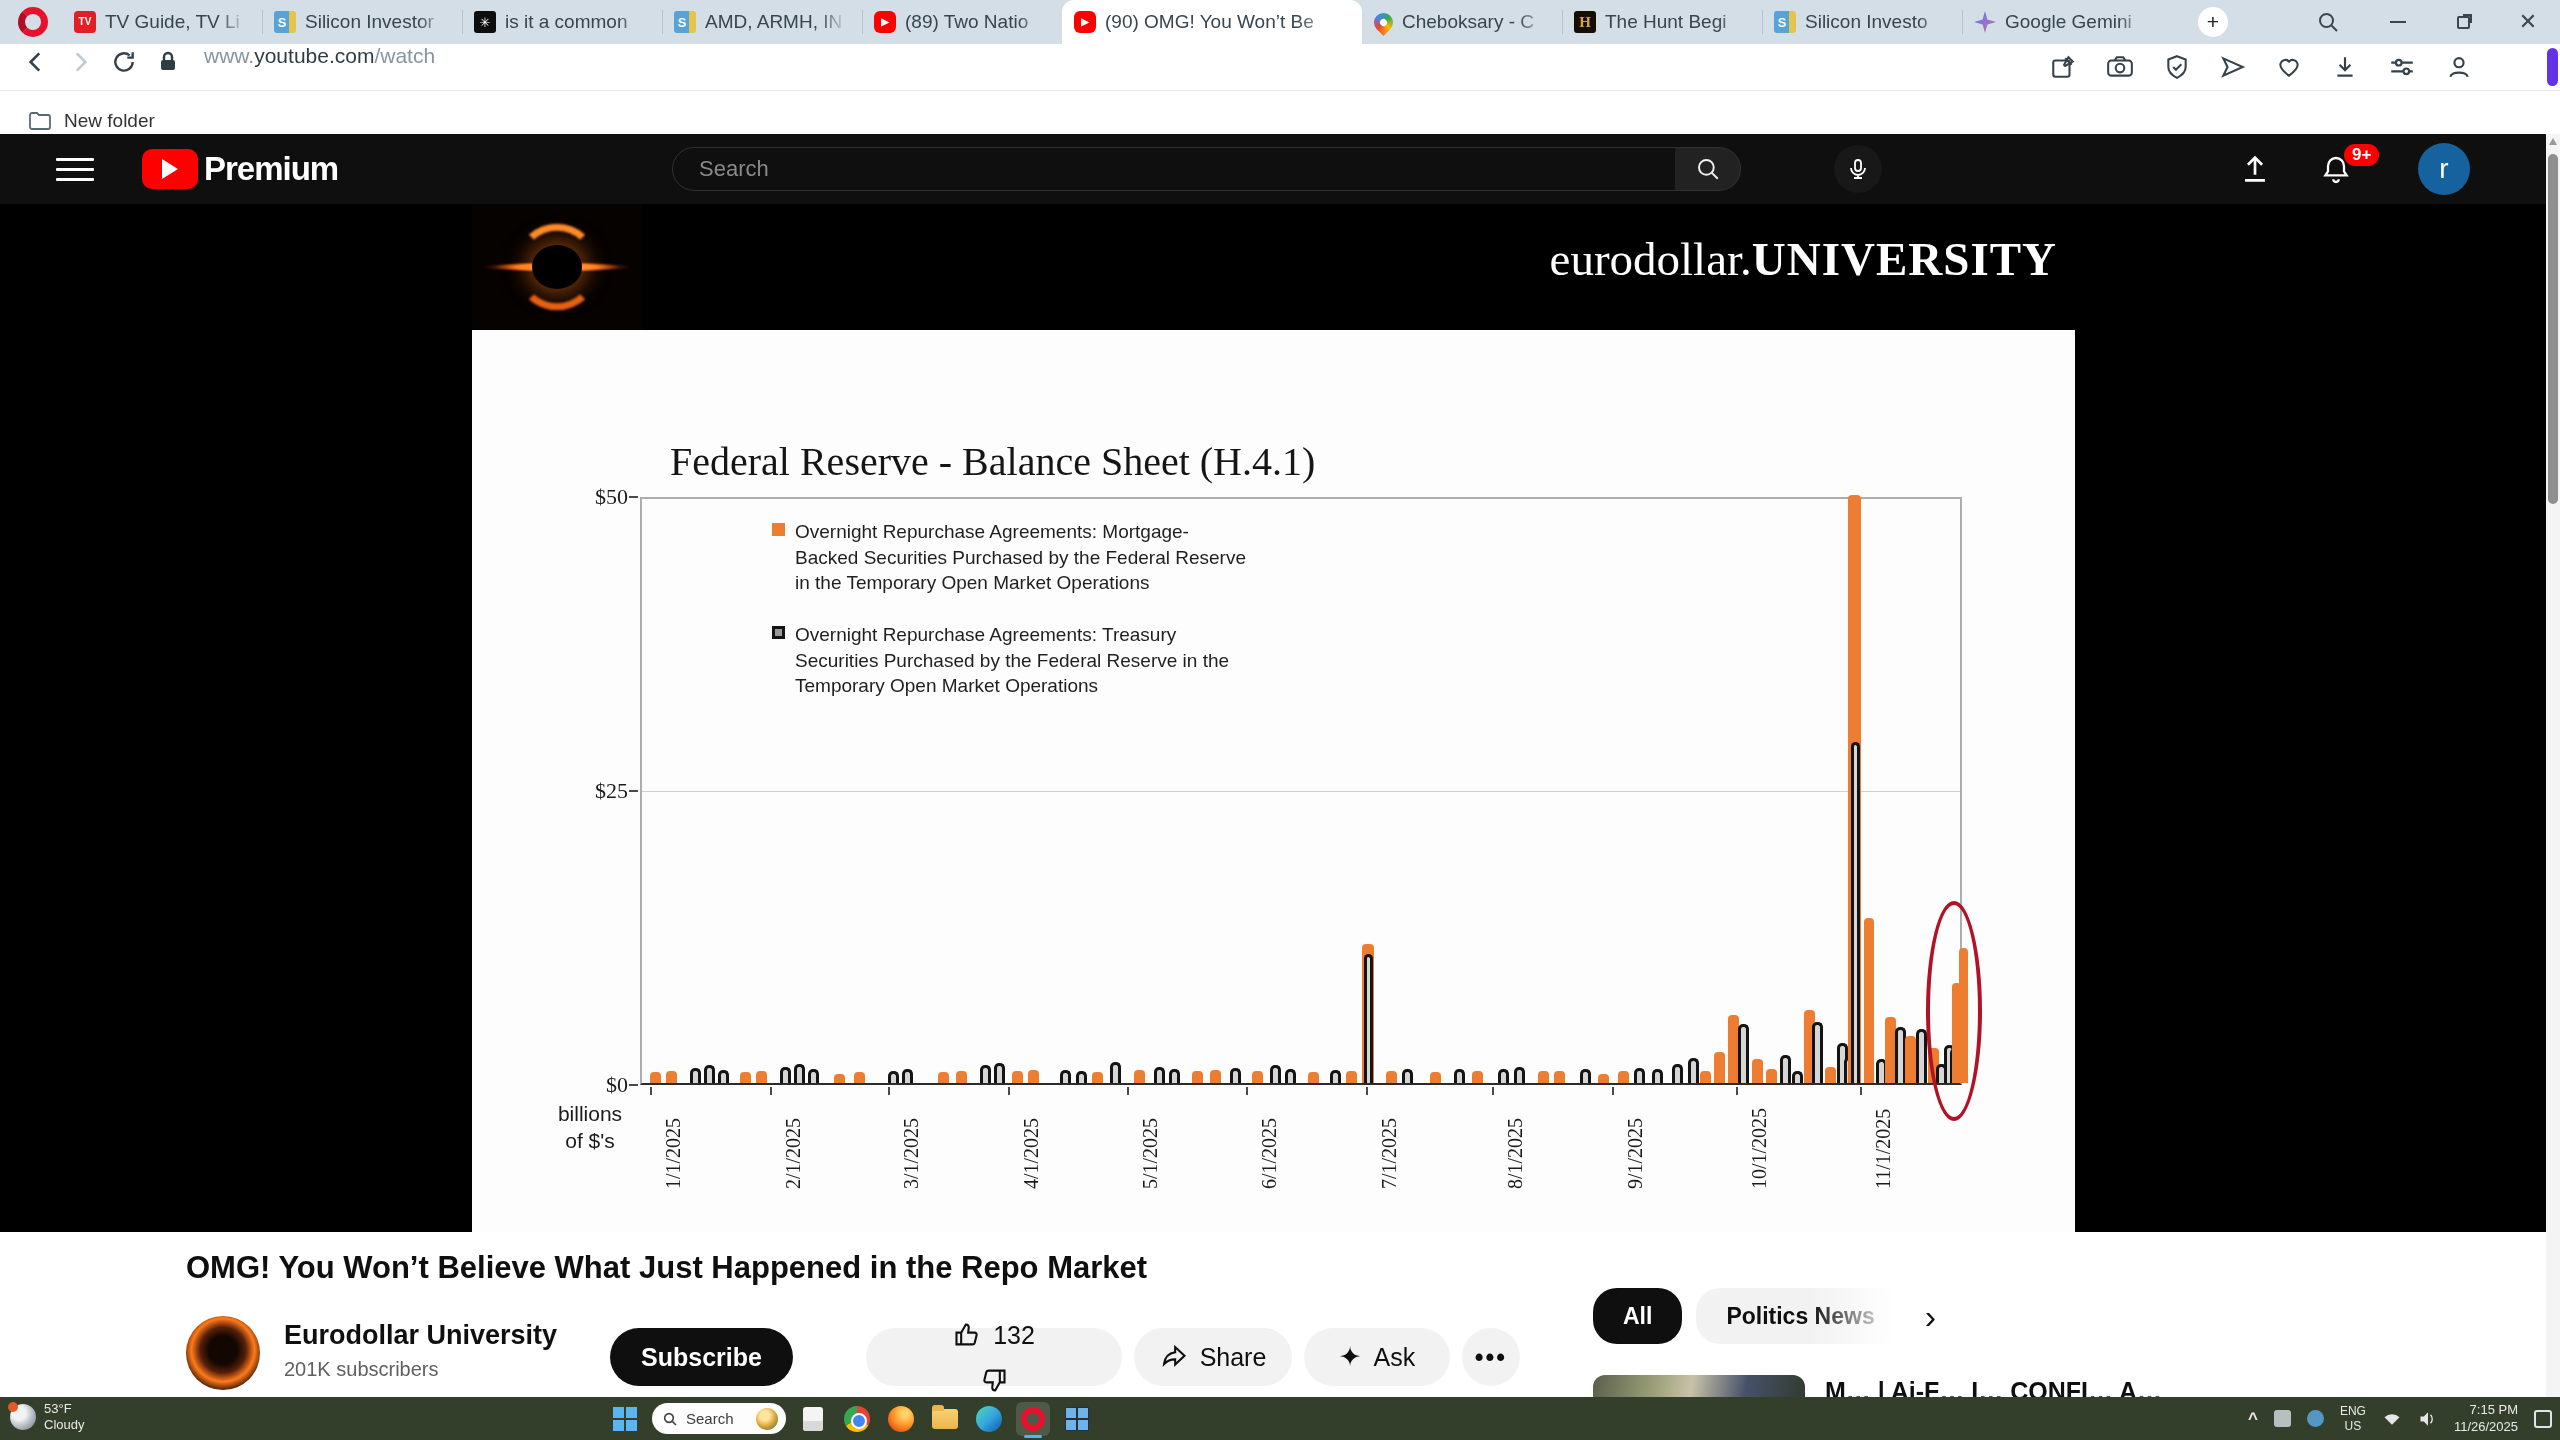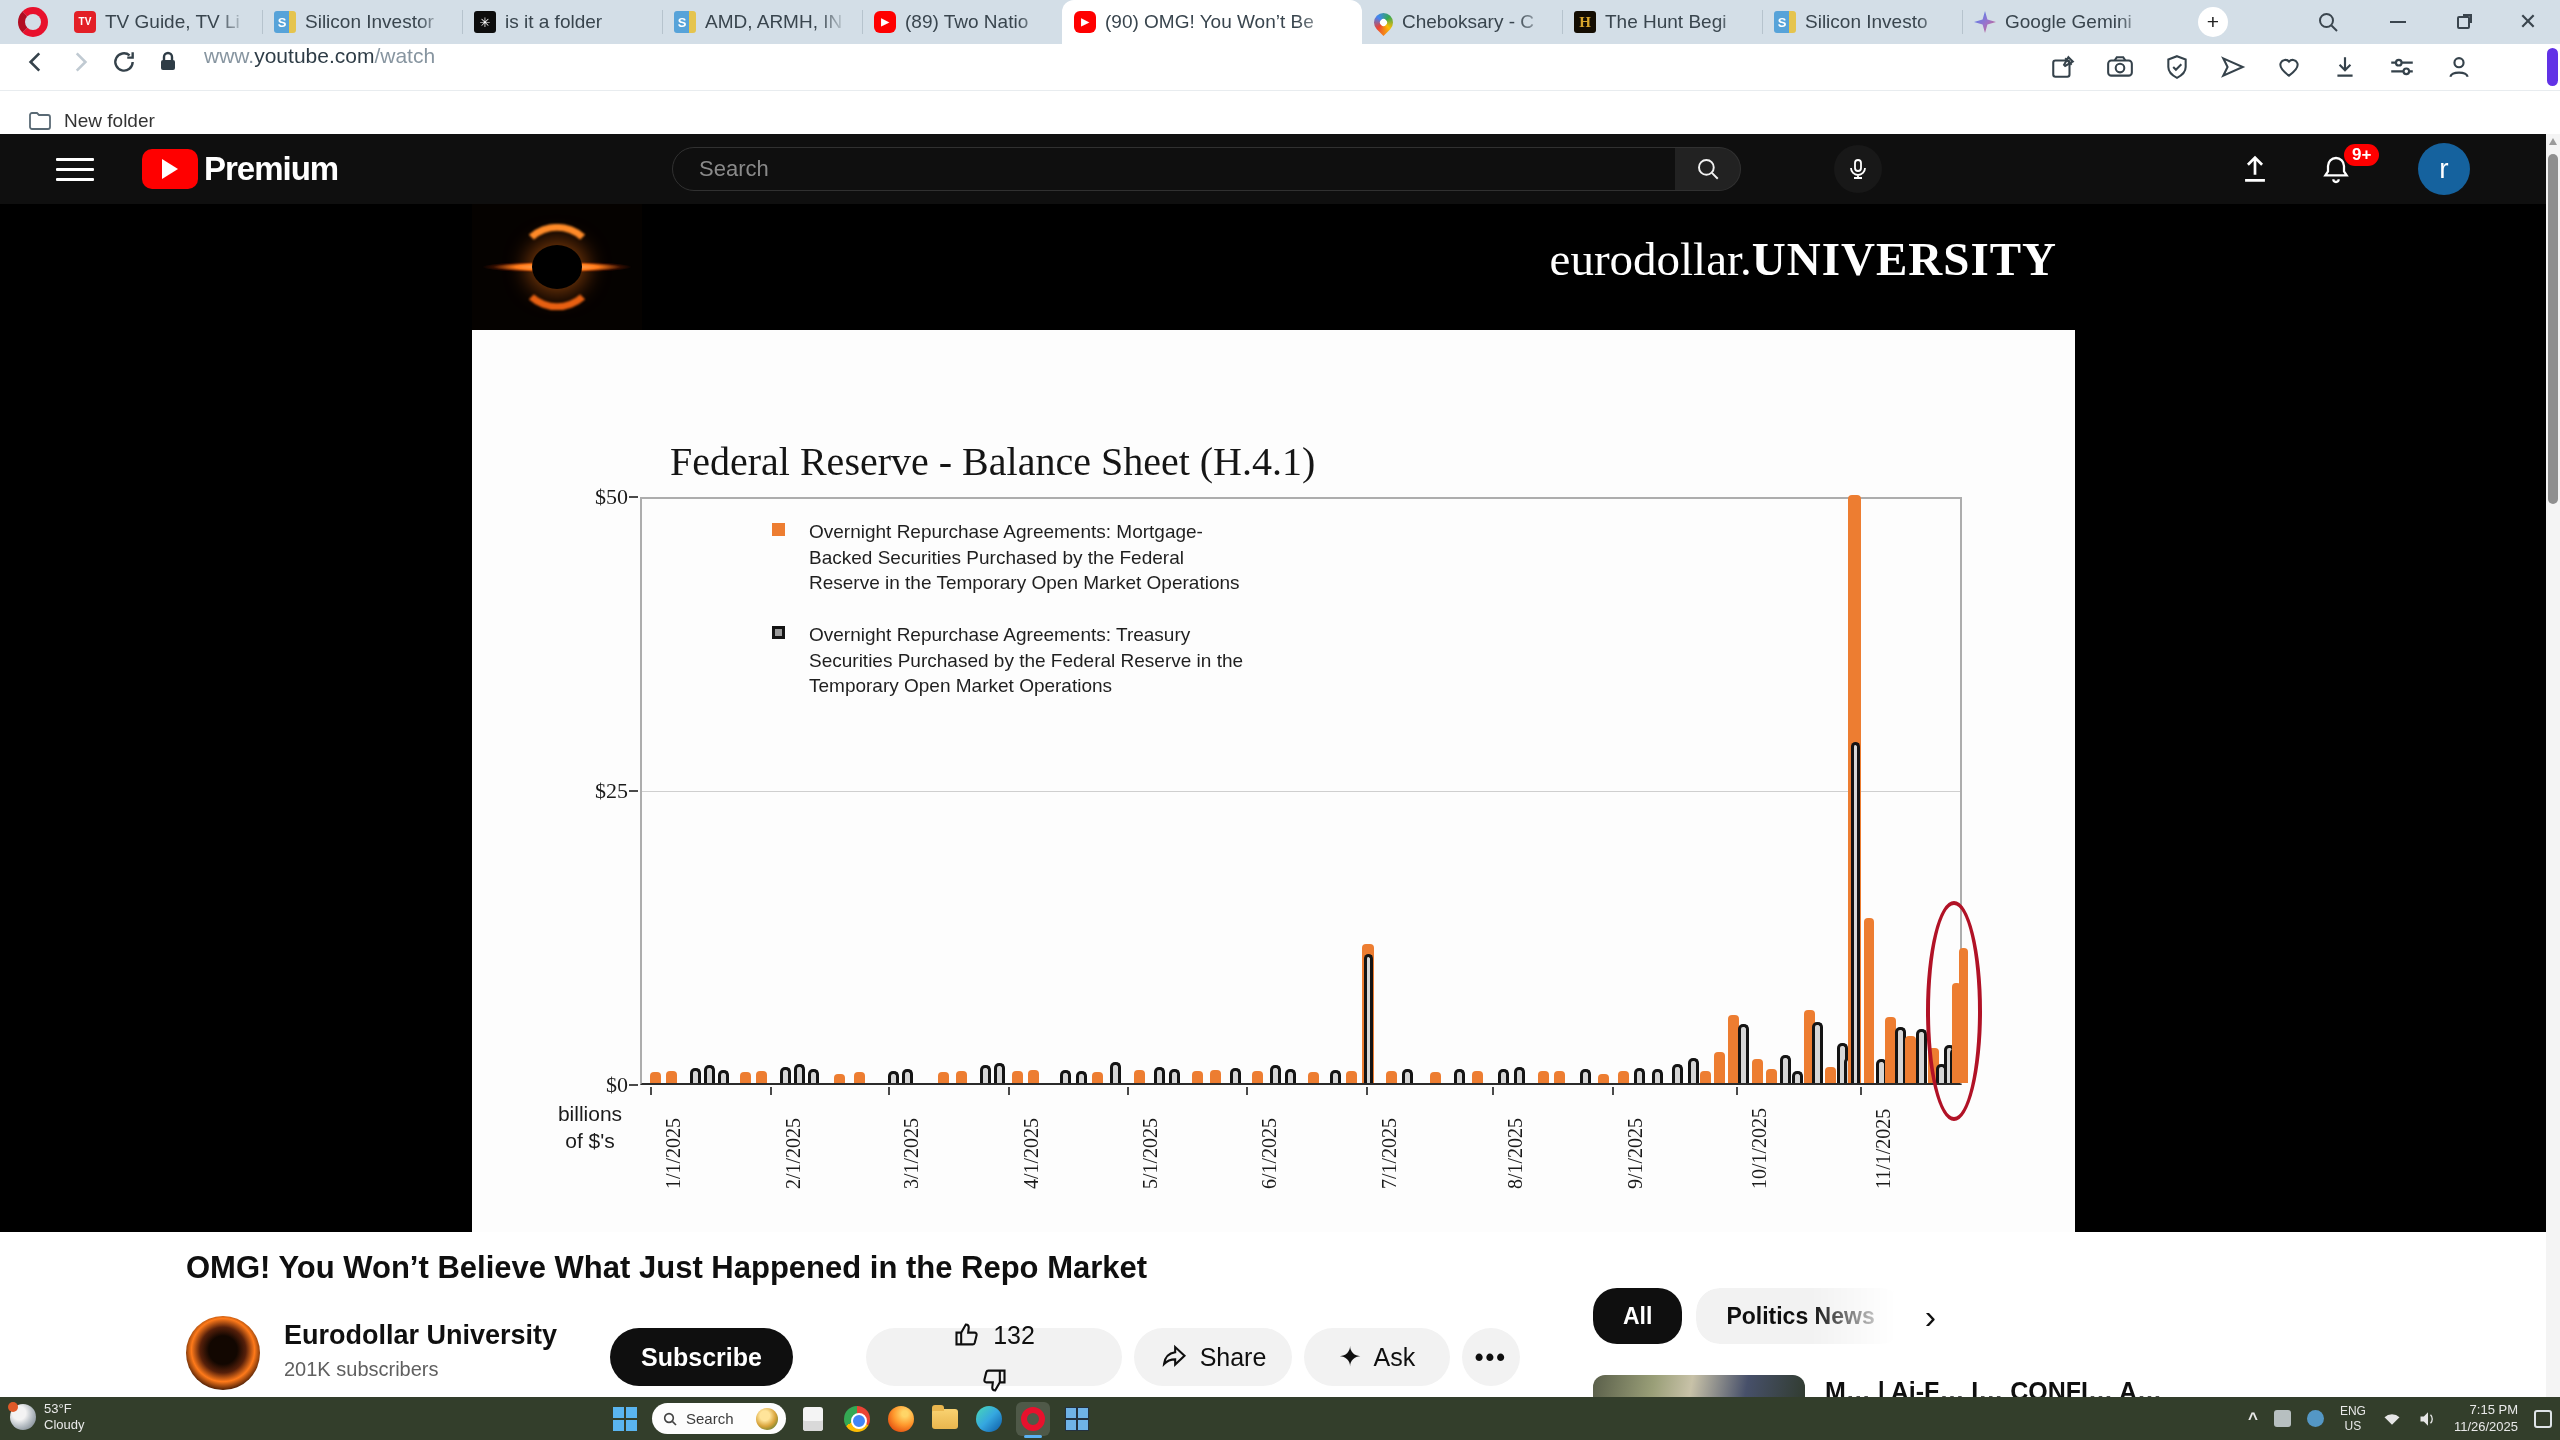"is it a folder" span.tab-label { text: folder -> common }
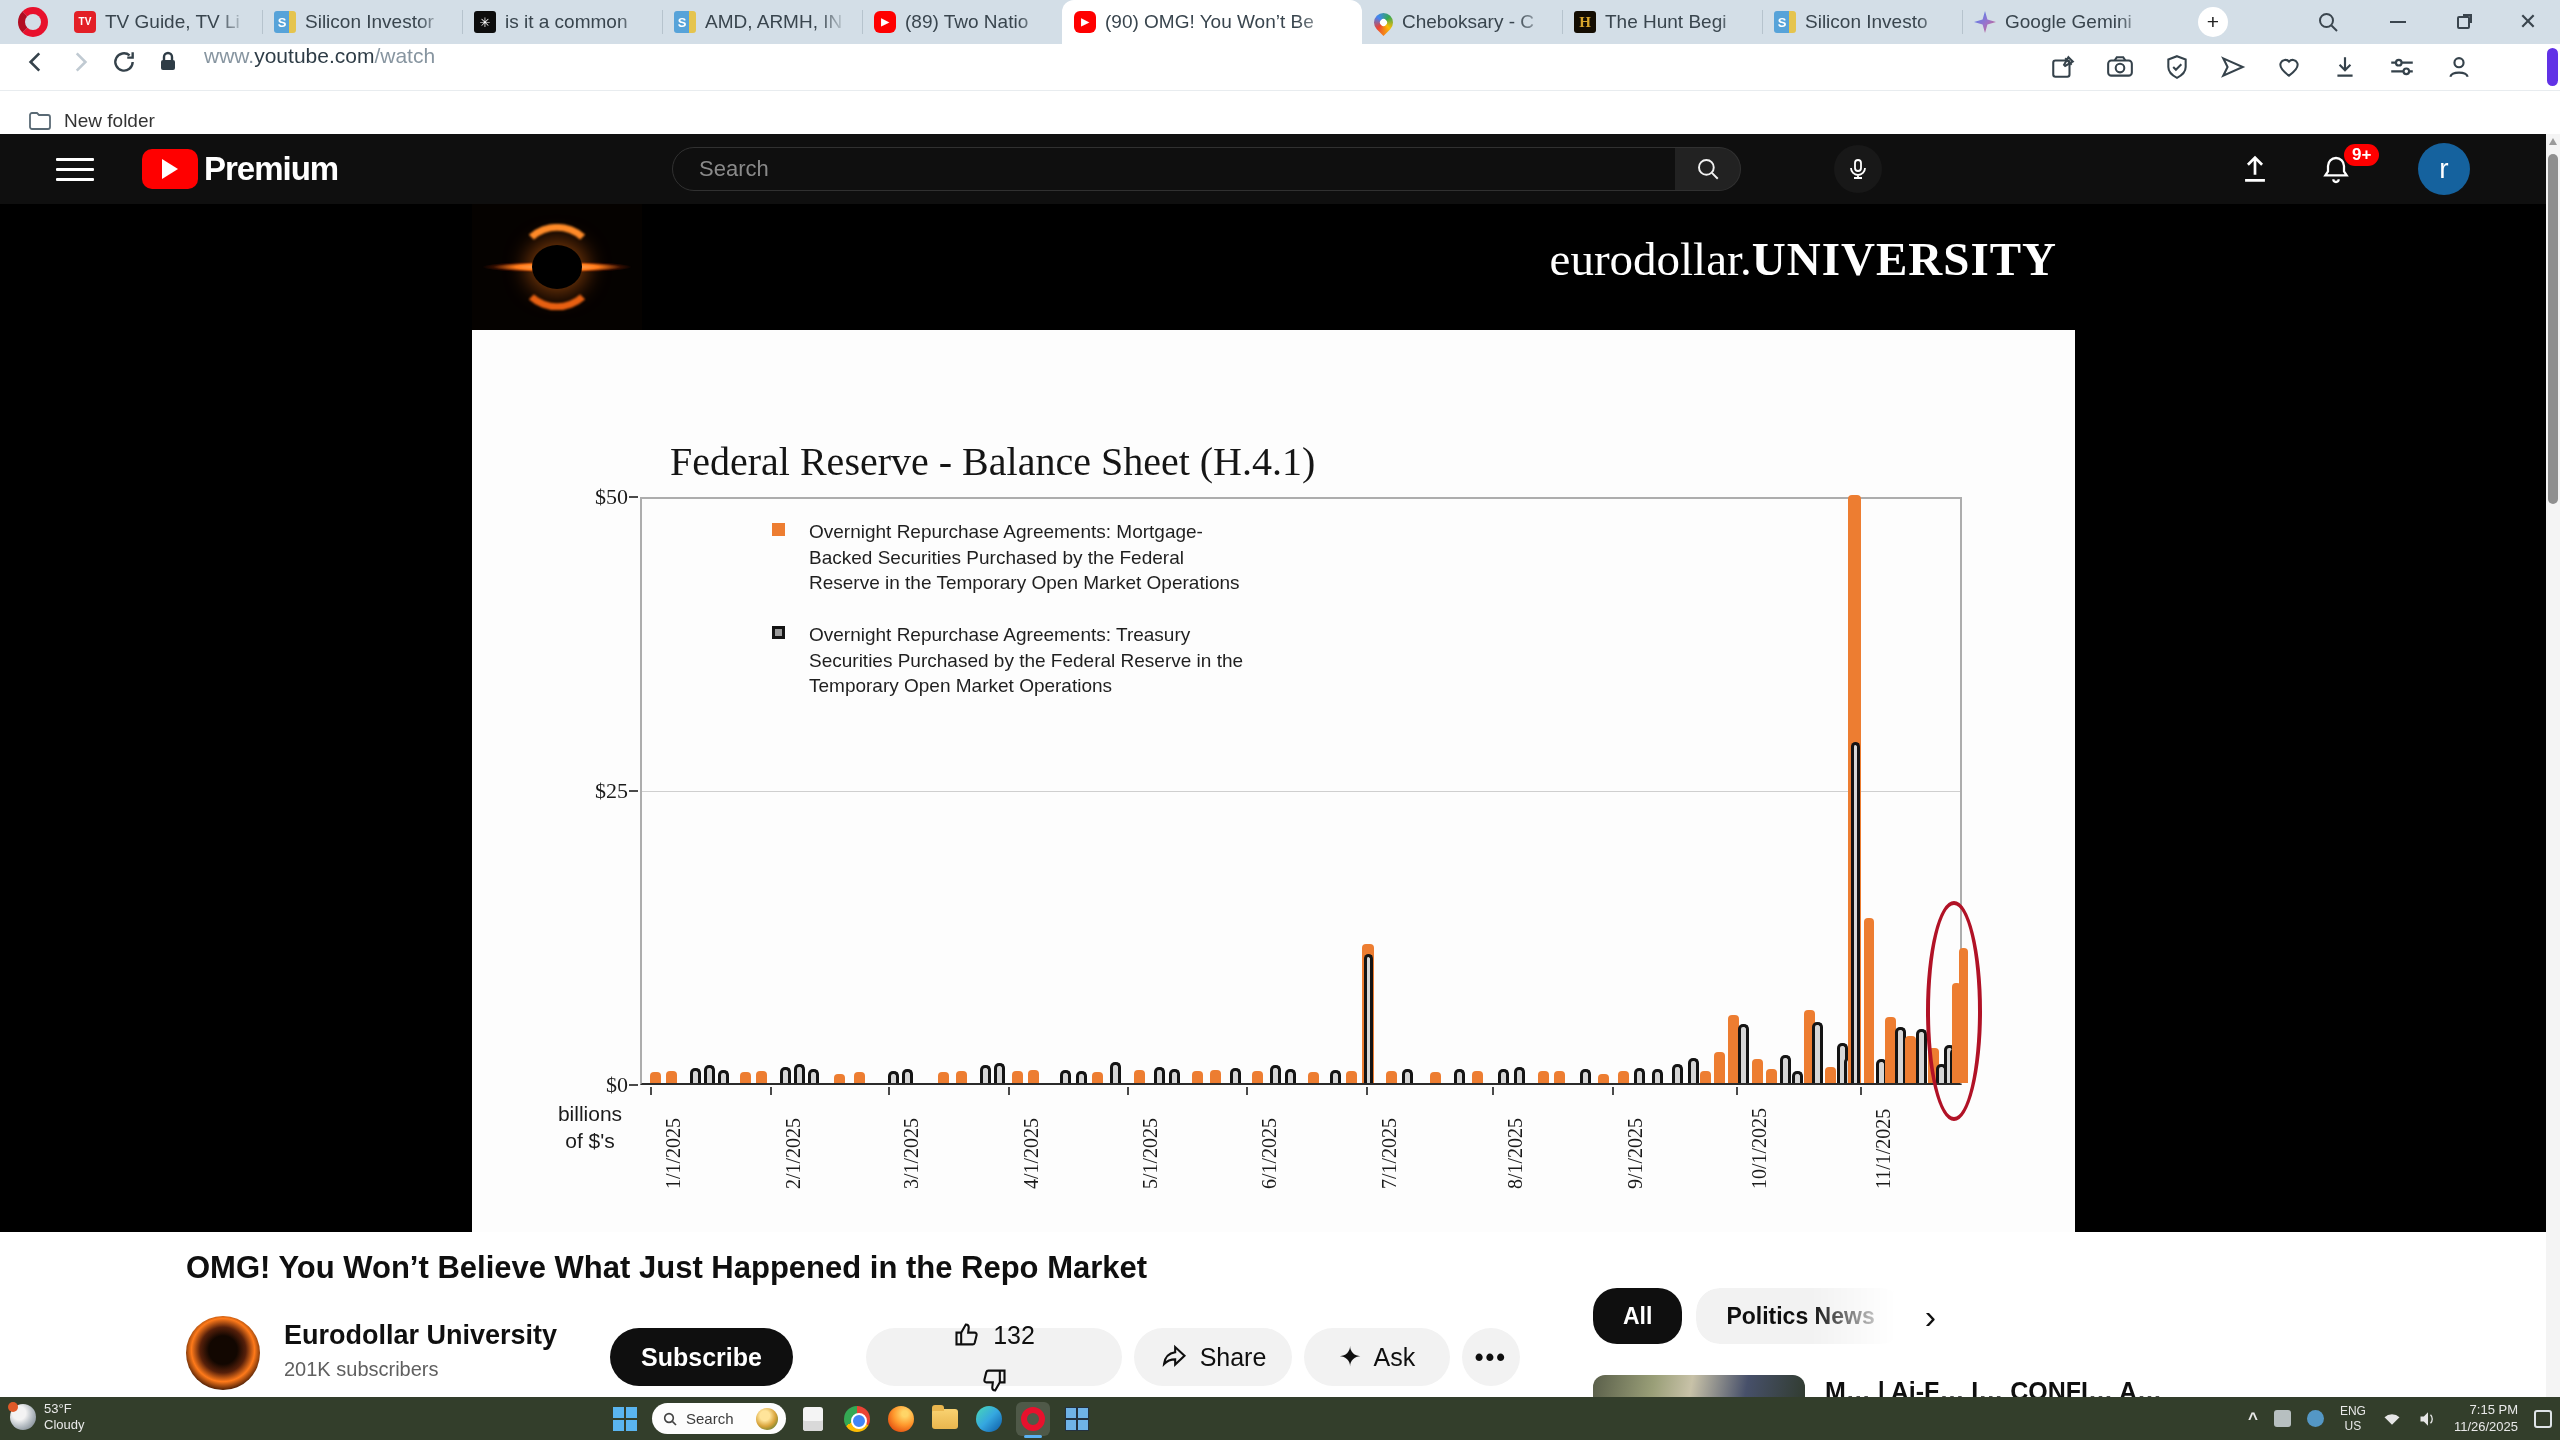"Overnight Repurchase Agreements:" .leg-item { gap: 24px -> 10px }
